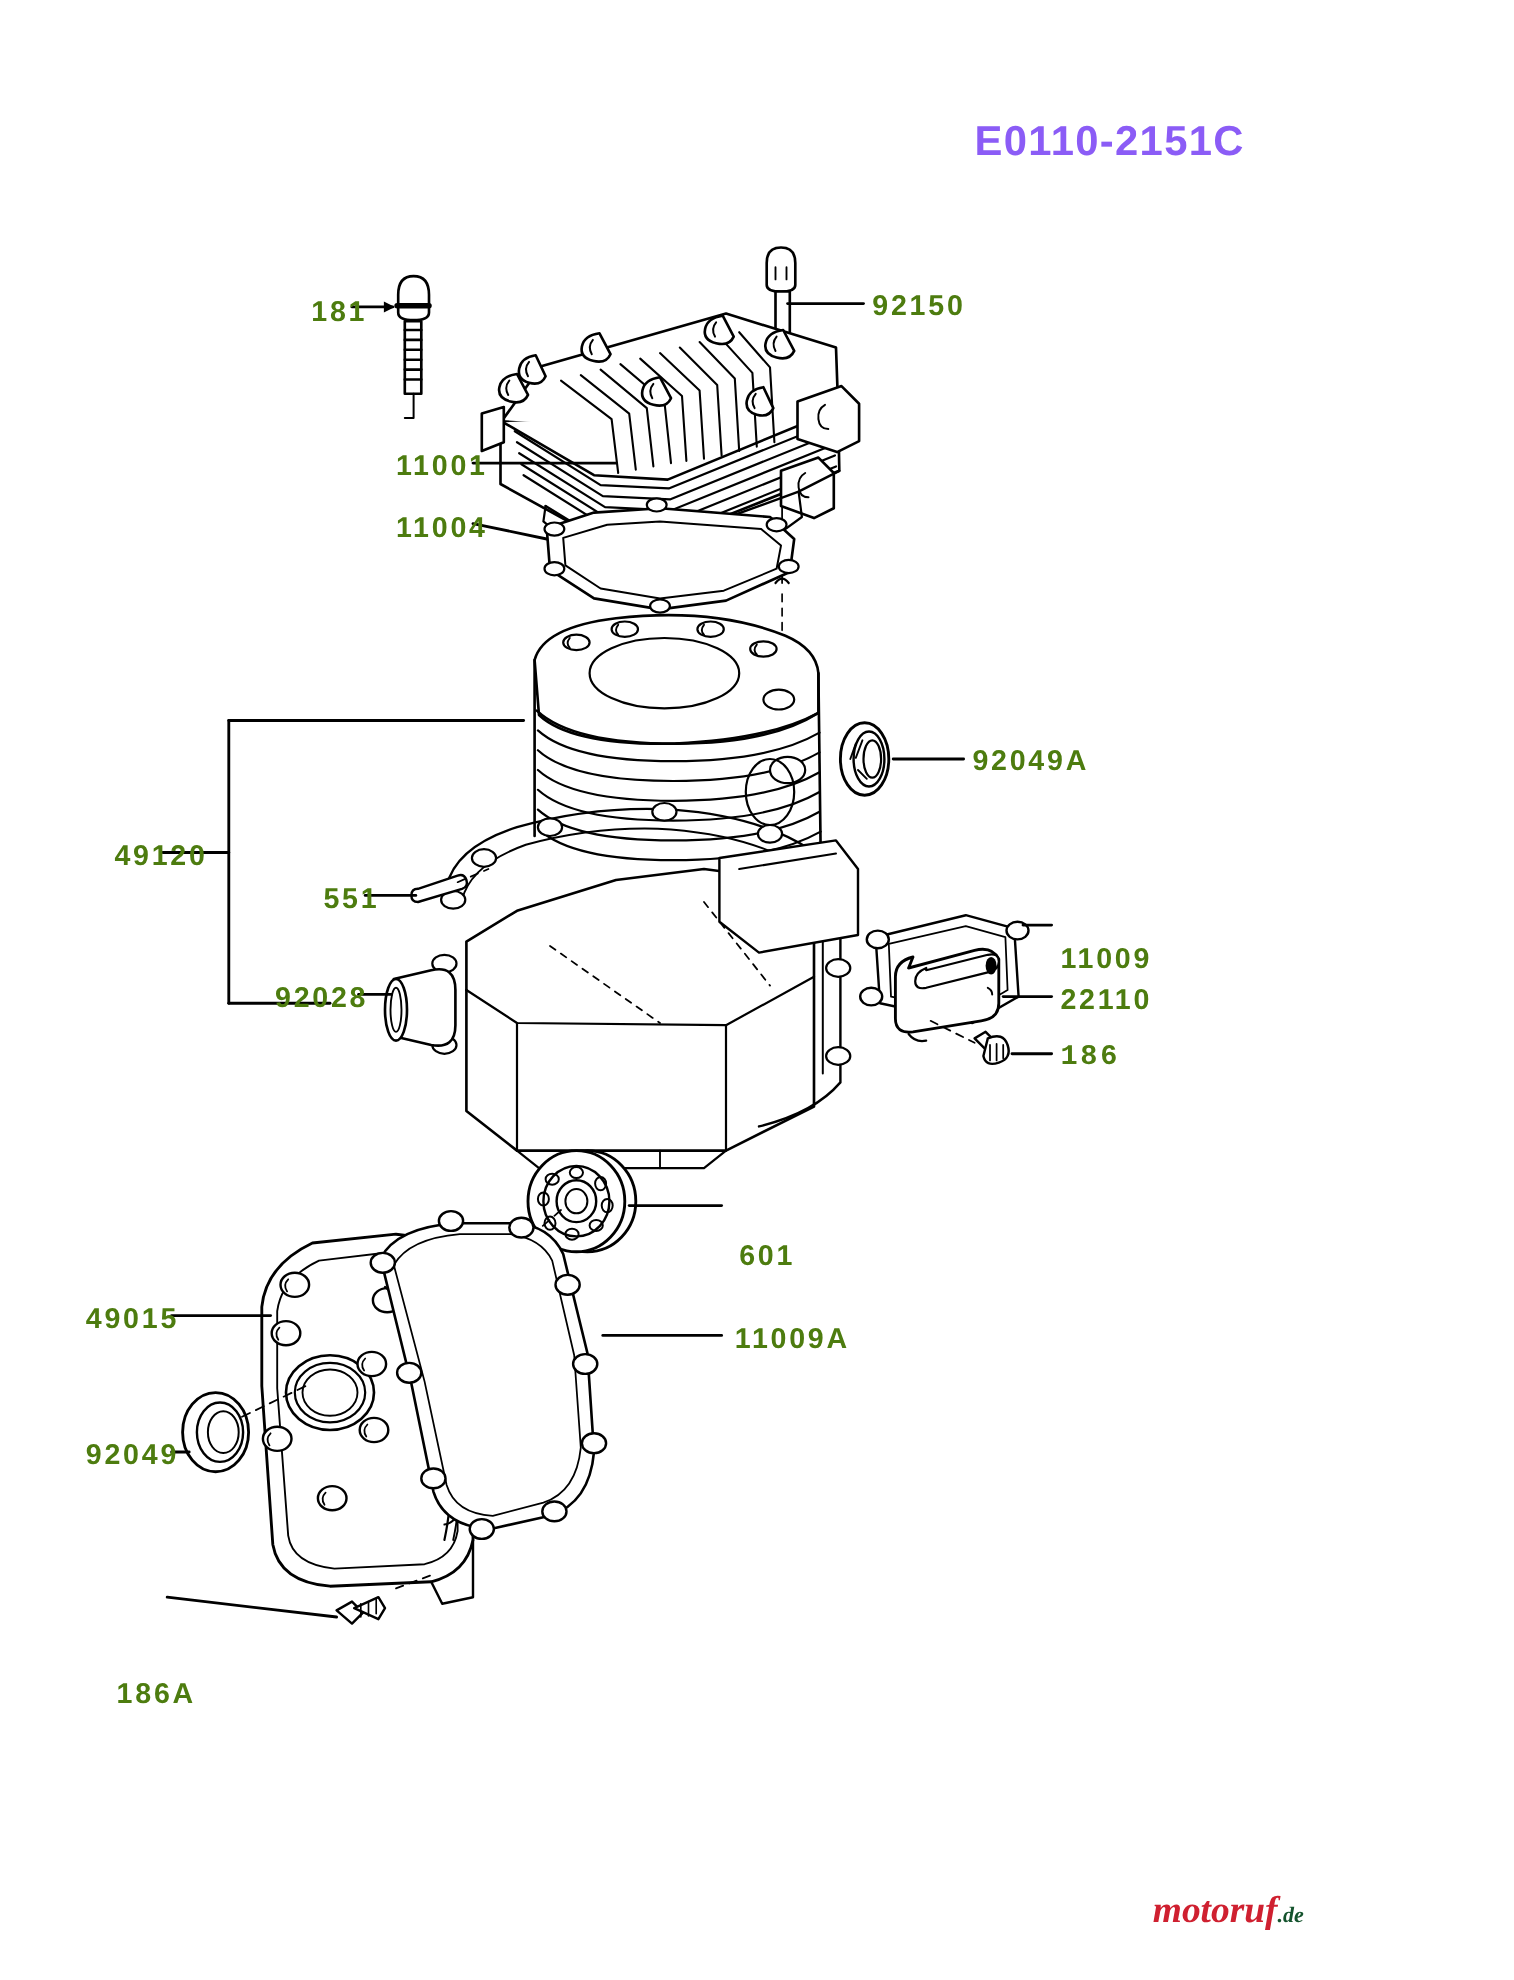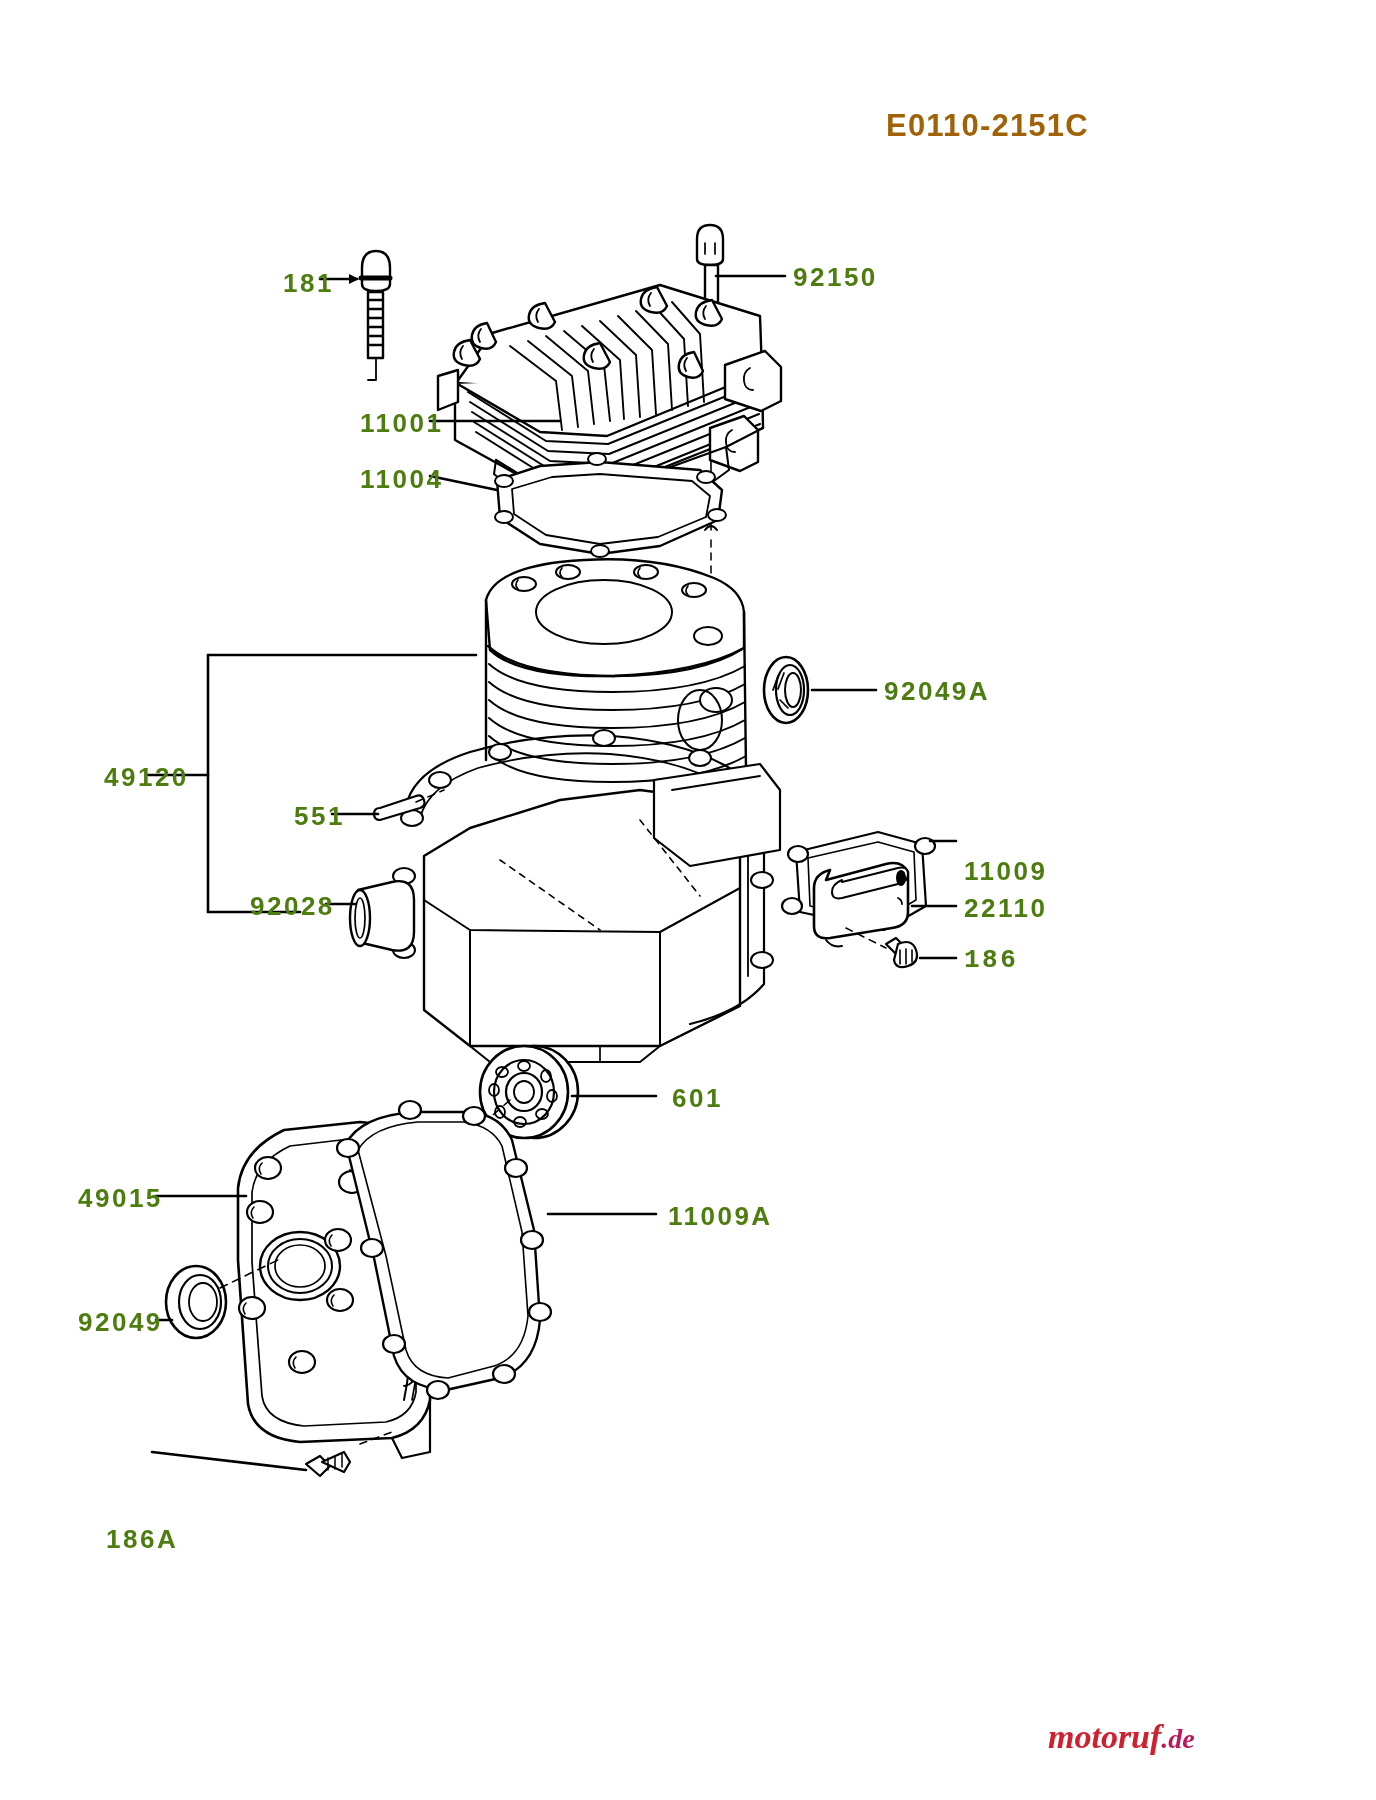"E0110-2151C" .page-title { color: #a16207 -> #8b5cf6; font-size: 31px -> 38px }
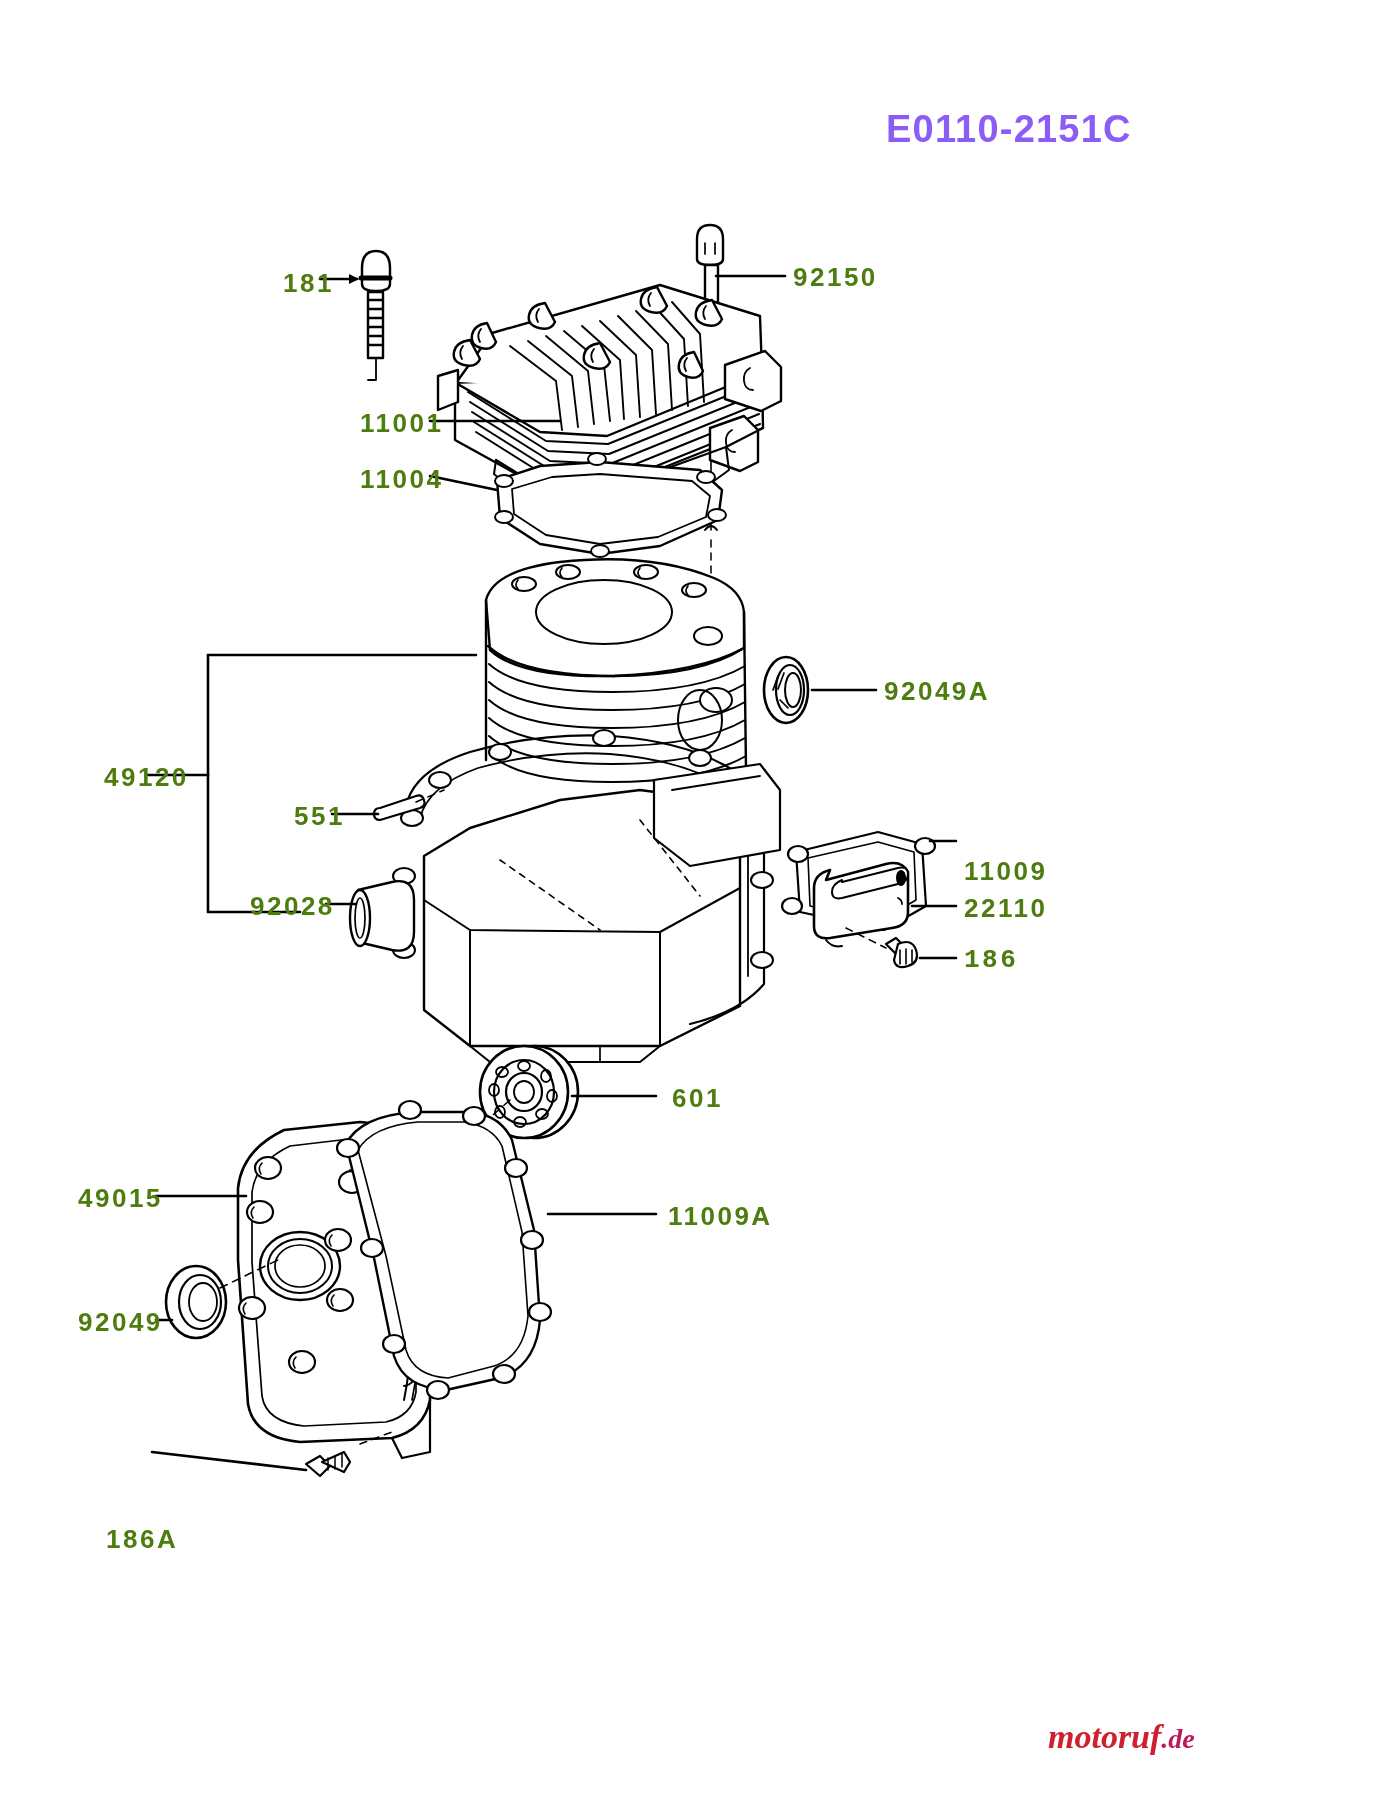"601" div.callout { top: 1083px -> 1126px }
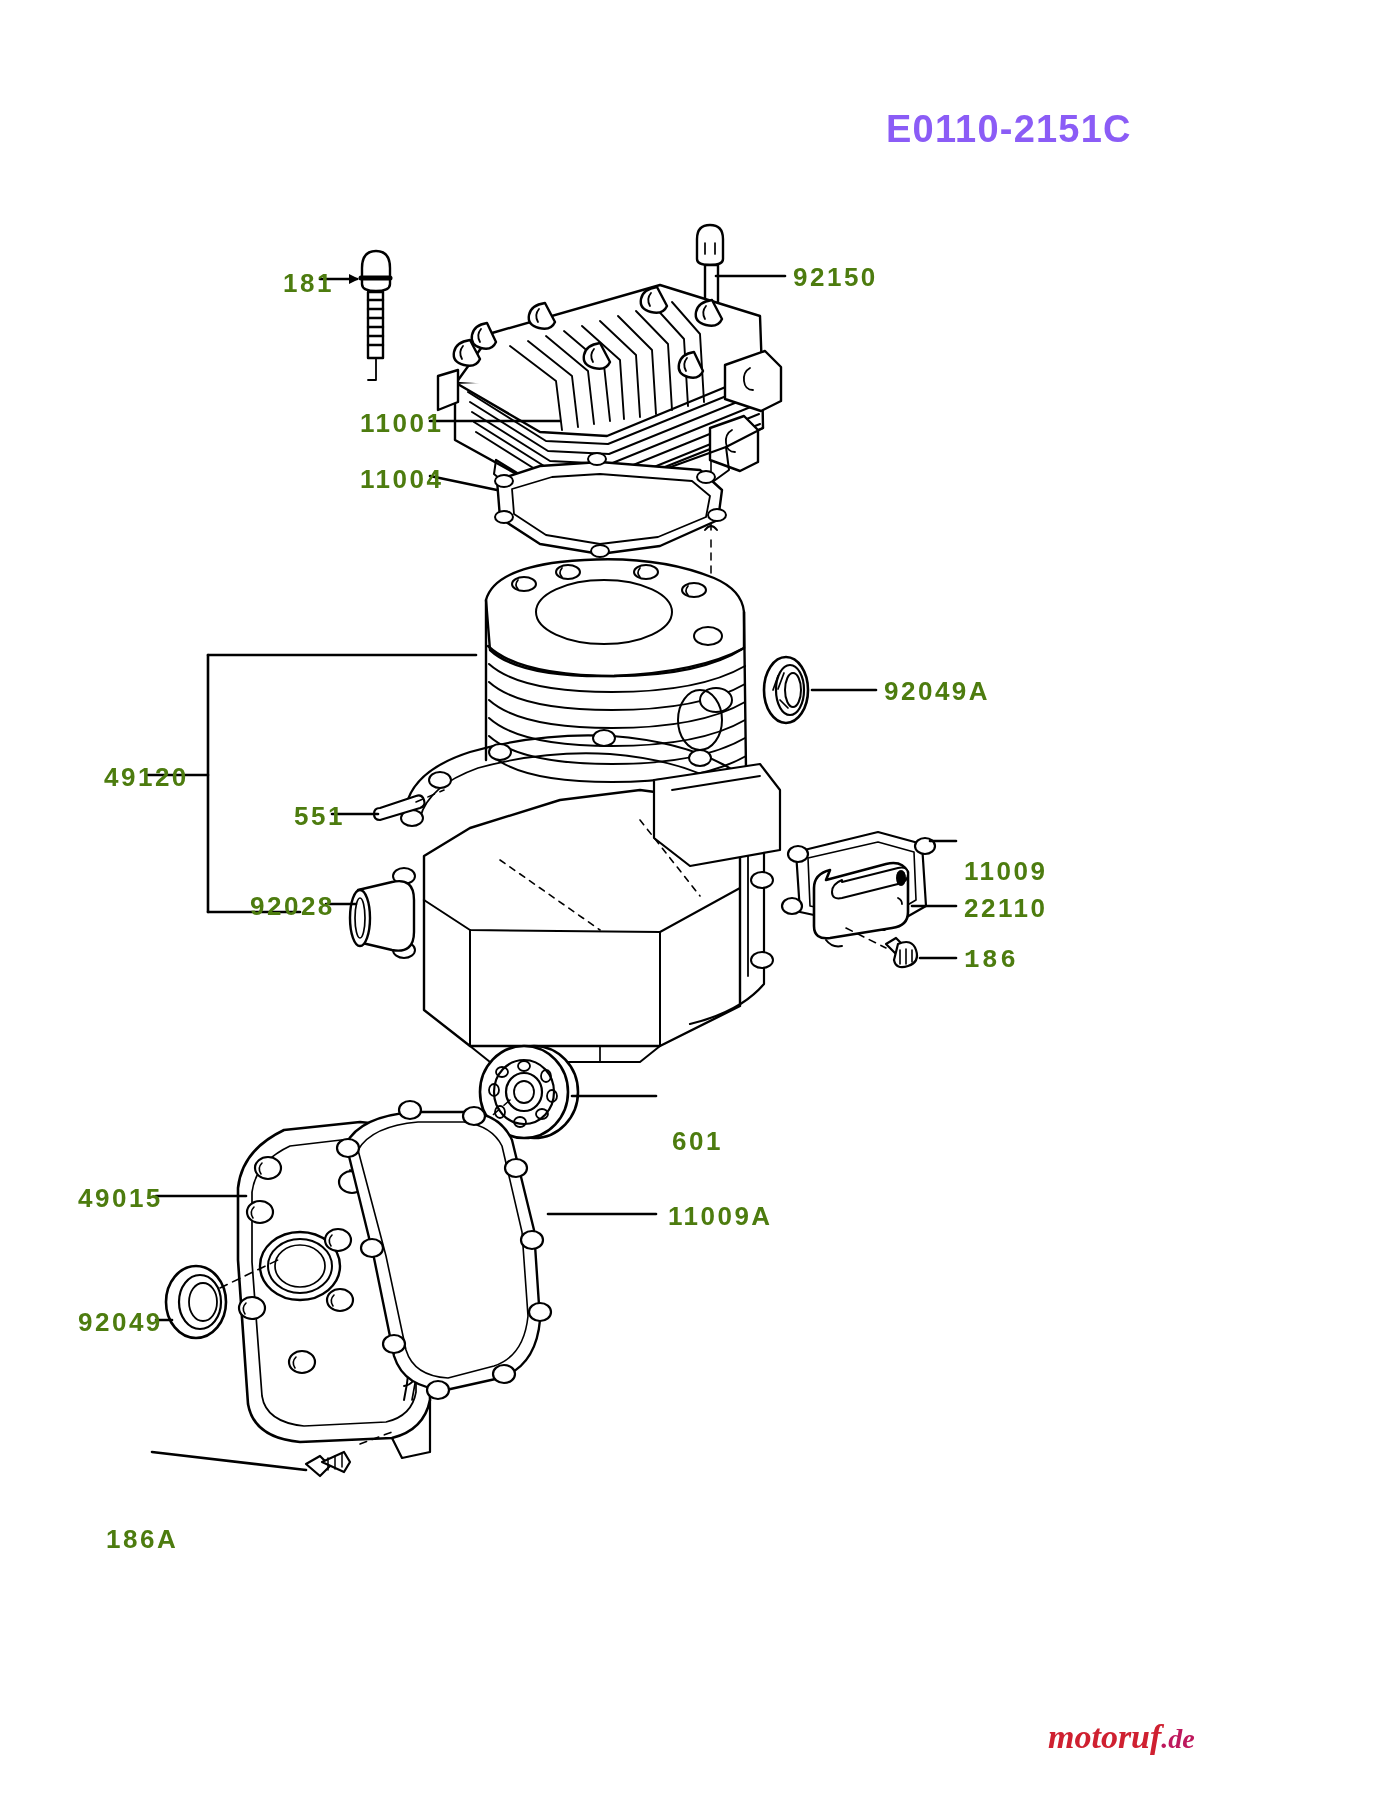".de" .wm-de { color: #be185d -> #14532d; font-size: 28px -> 20px }
